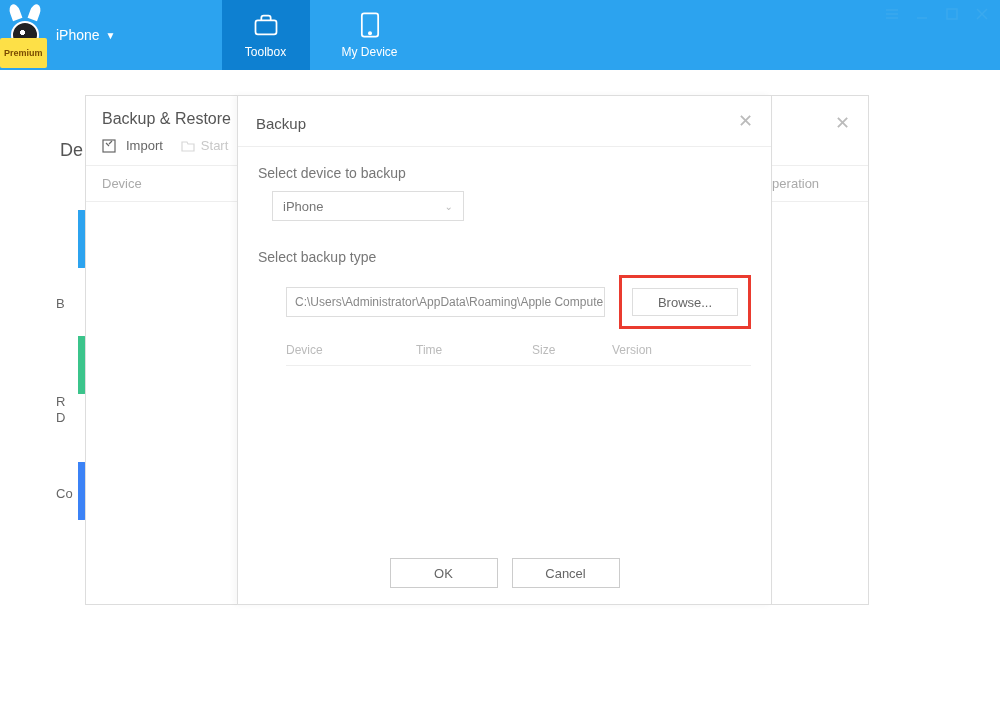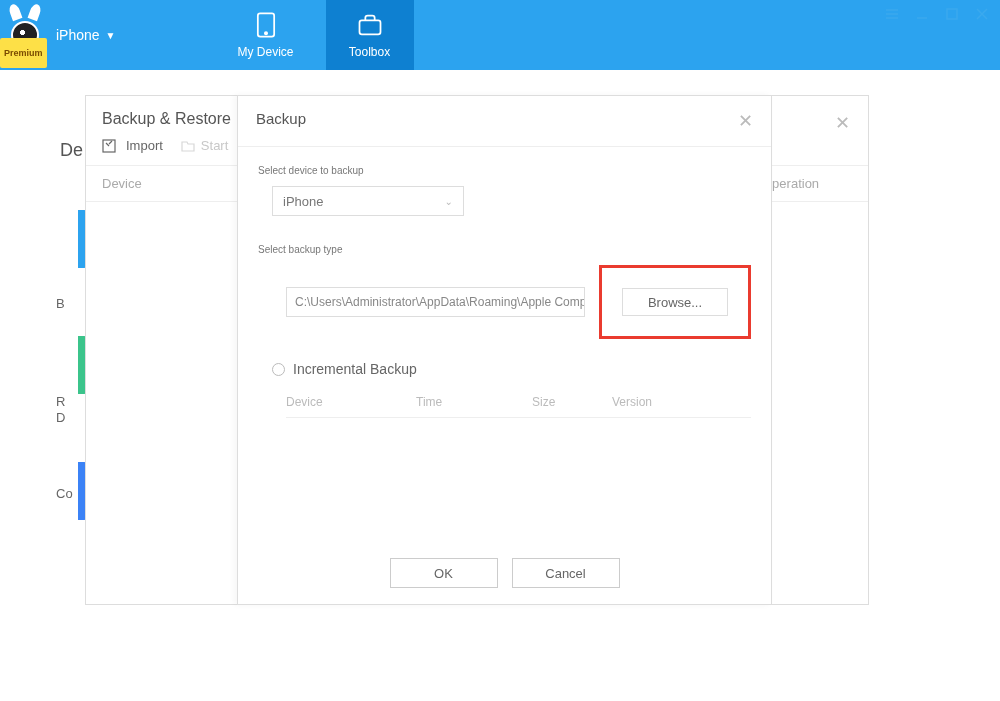"My Device" div.tab { order: before "Toolbox" -> after "Toolbox" }
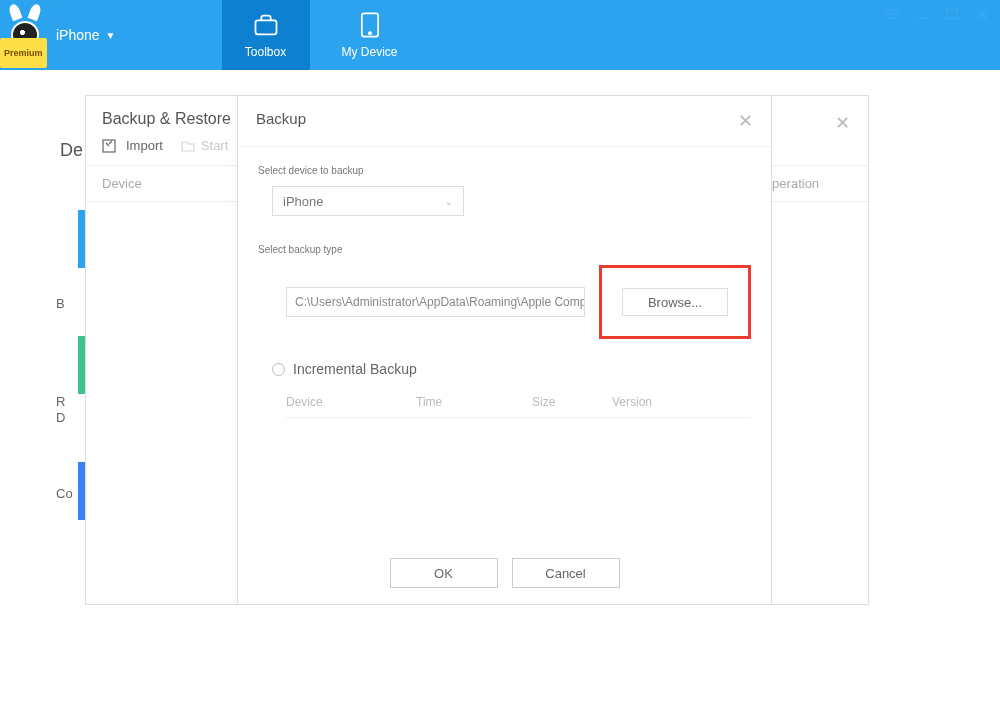"Backup" .panel.two .hdr { align-items: flex-start -> flex-end }
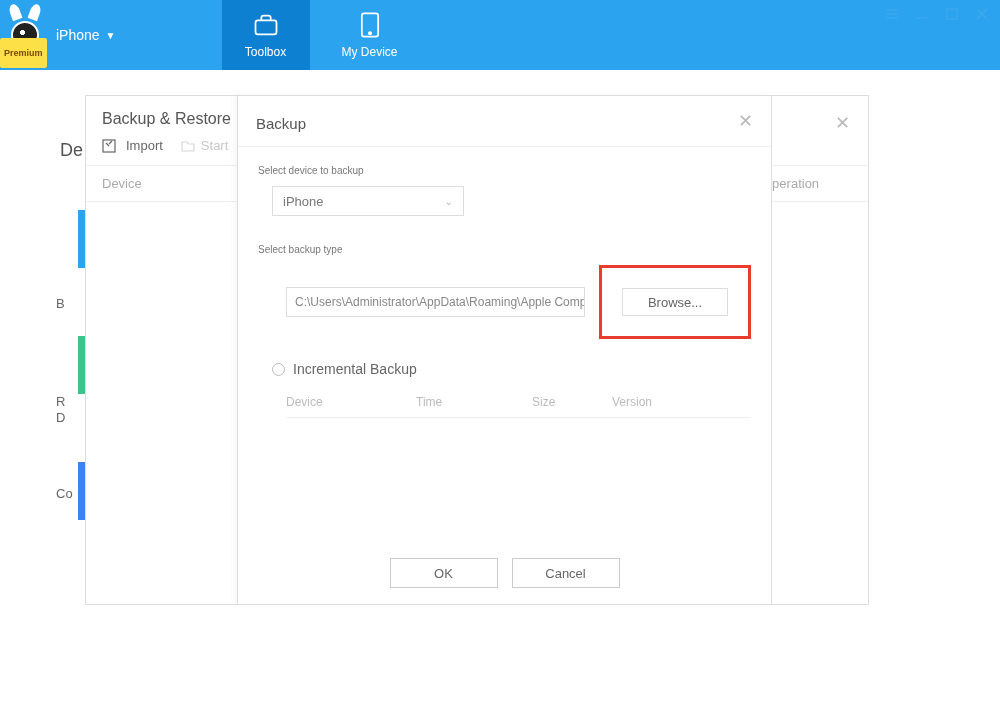"Select device to backup" .sel-label { font-size: 10px -> 14px }
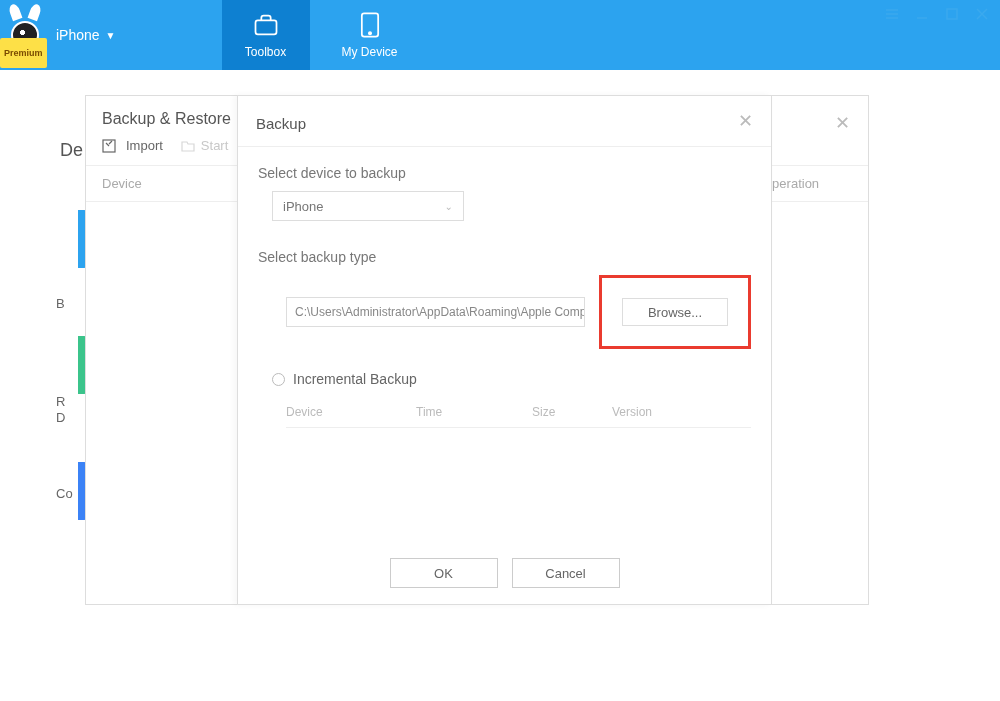"Browse..." .browse-hl { padding: 20px -> 10px }
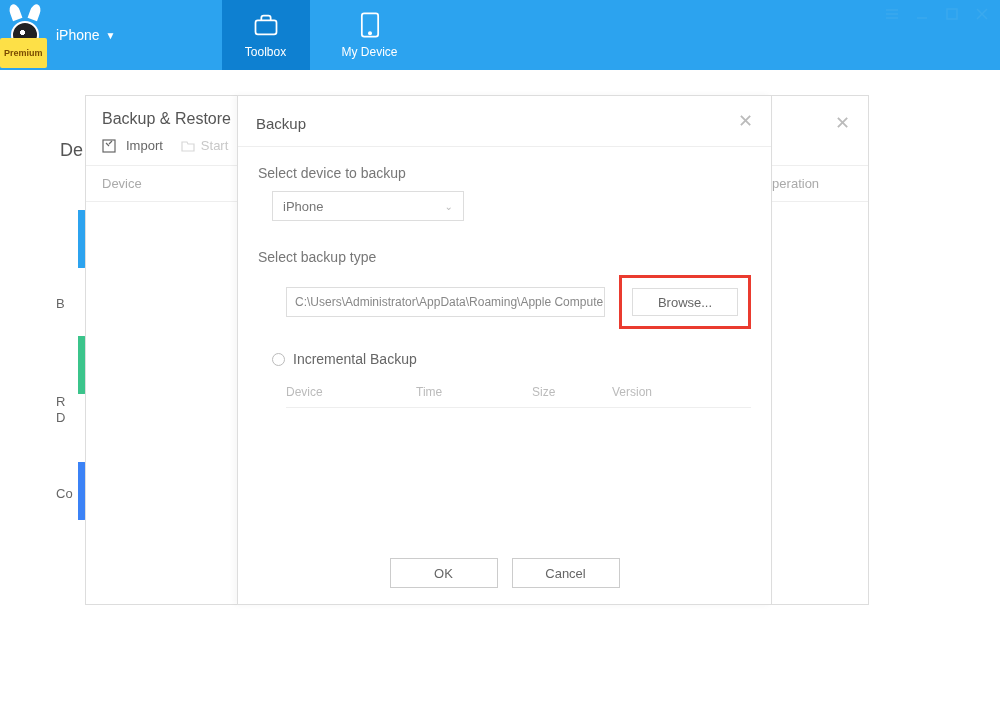"Incremental Backup" div.radio-row { html: <div> <div></div> <span>Incremental Backup</span> </div> -> none }
